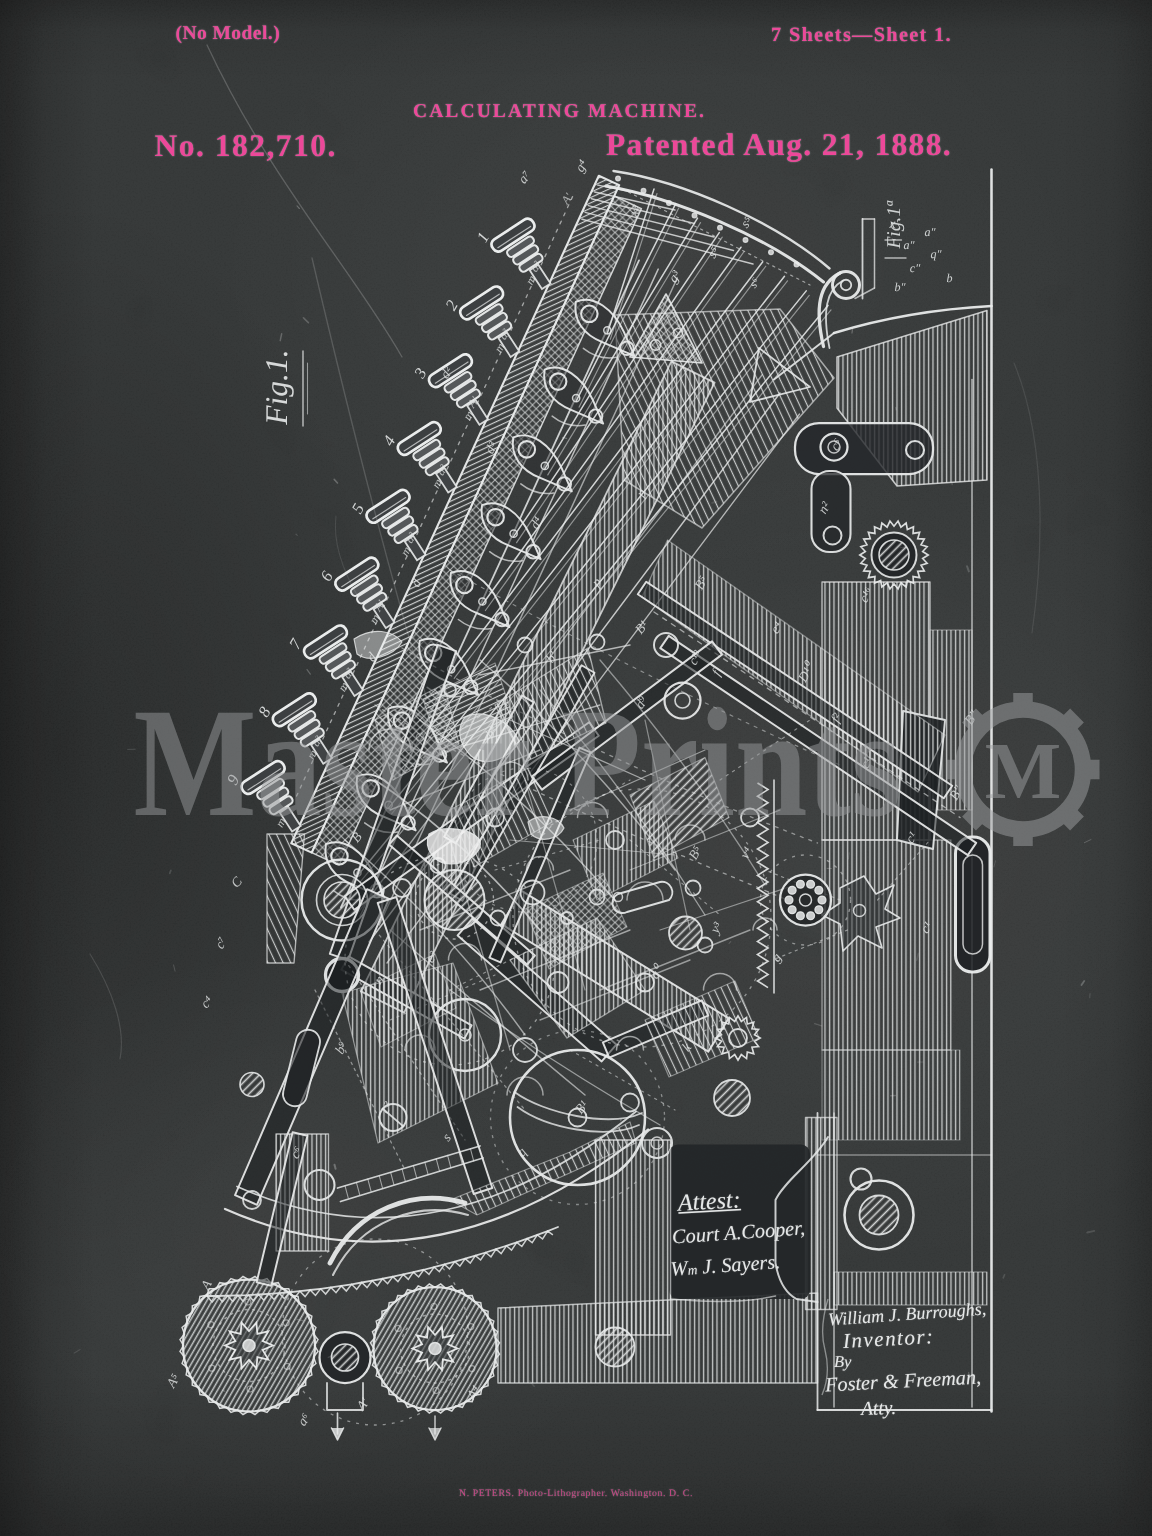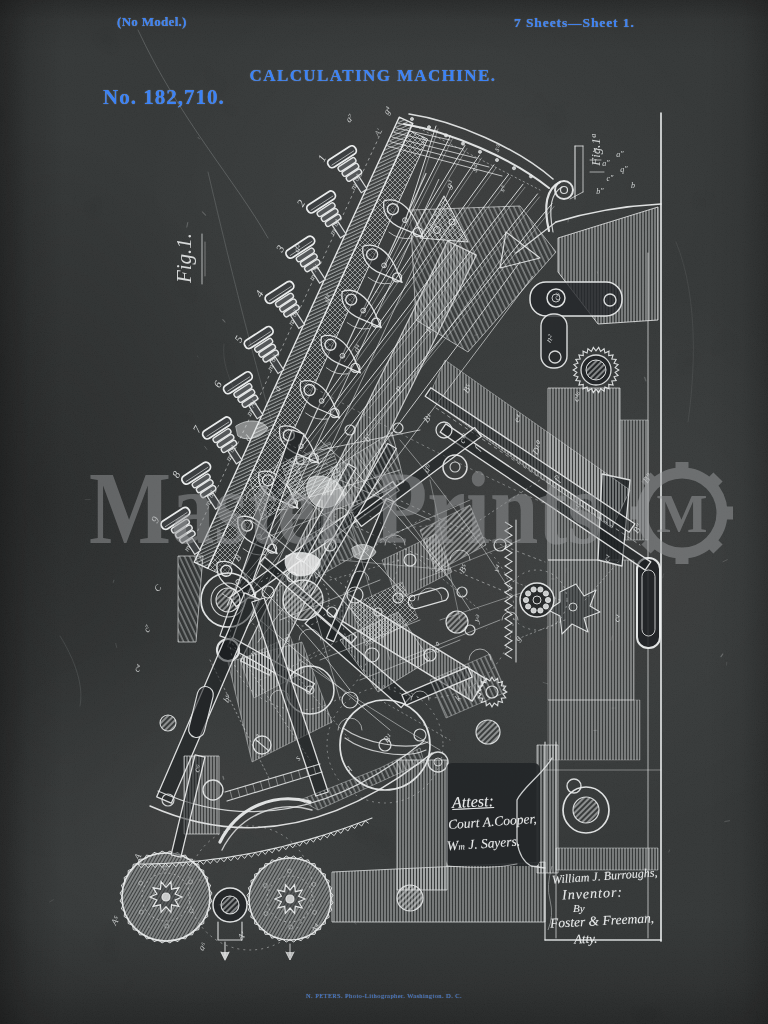"(No Model.)" .t { color: #3b82f6 -> #ec4899 }
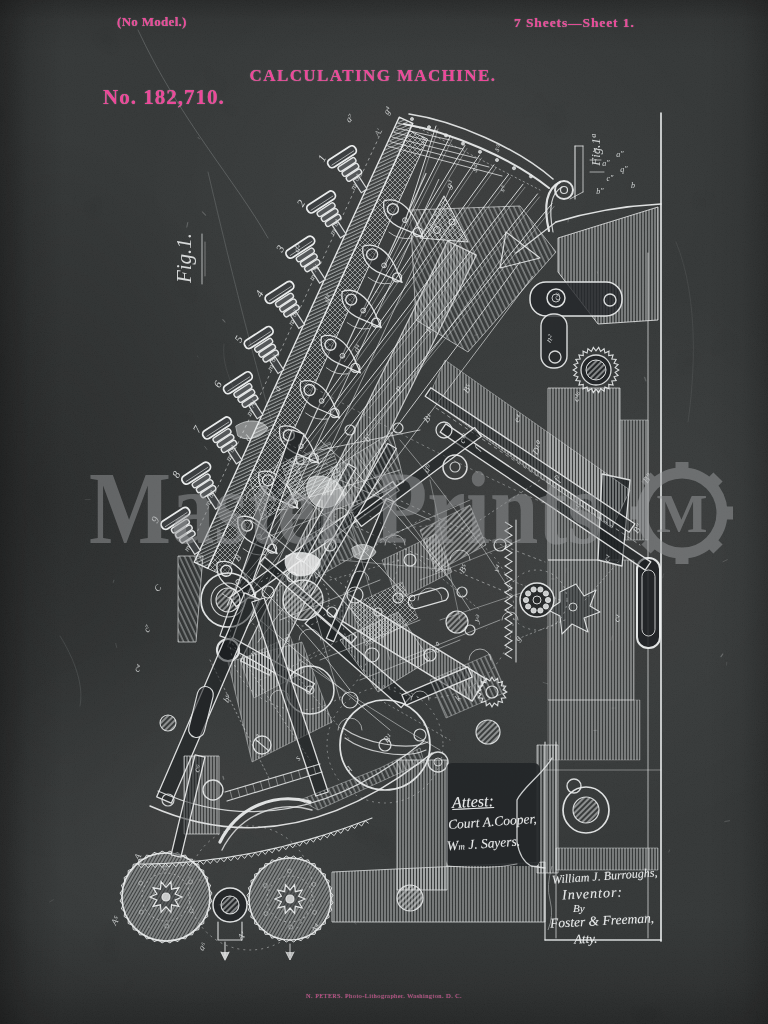"CALCULATING MACHINE." div.t { font-size: 17px -> 13px }
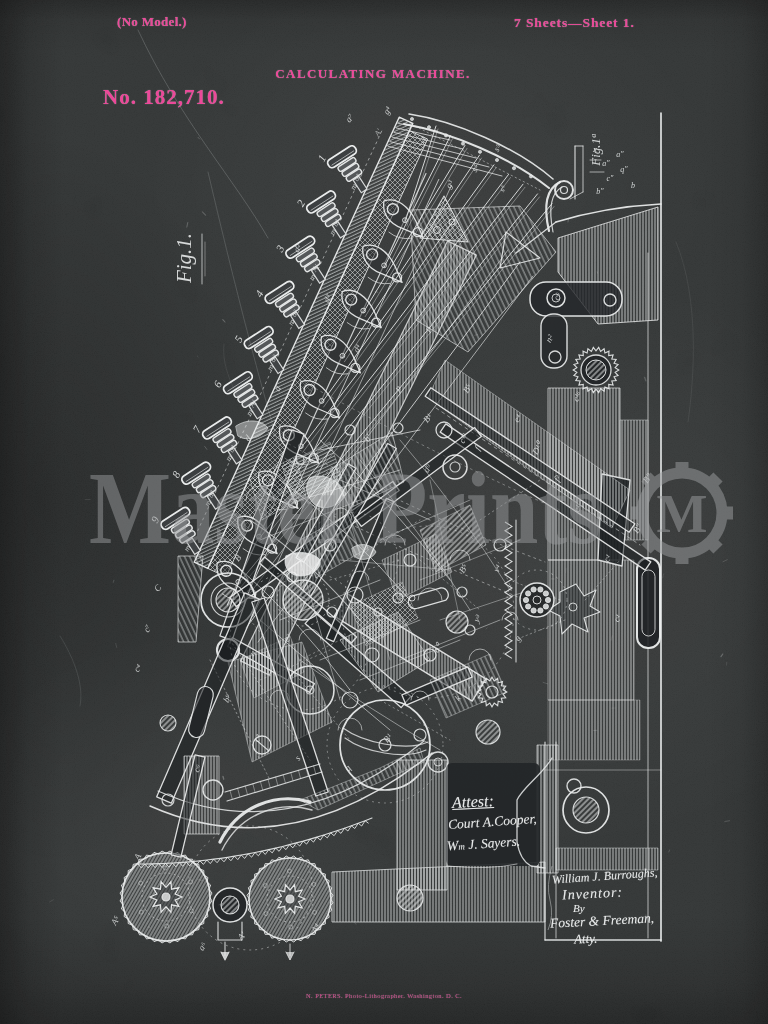"Patented Aug. 21, 1888." div.t { html: none -> <div>Patented Aug. 21, 1888.</div> }
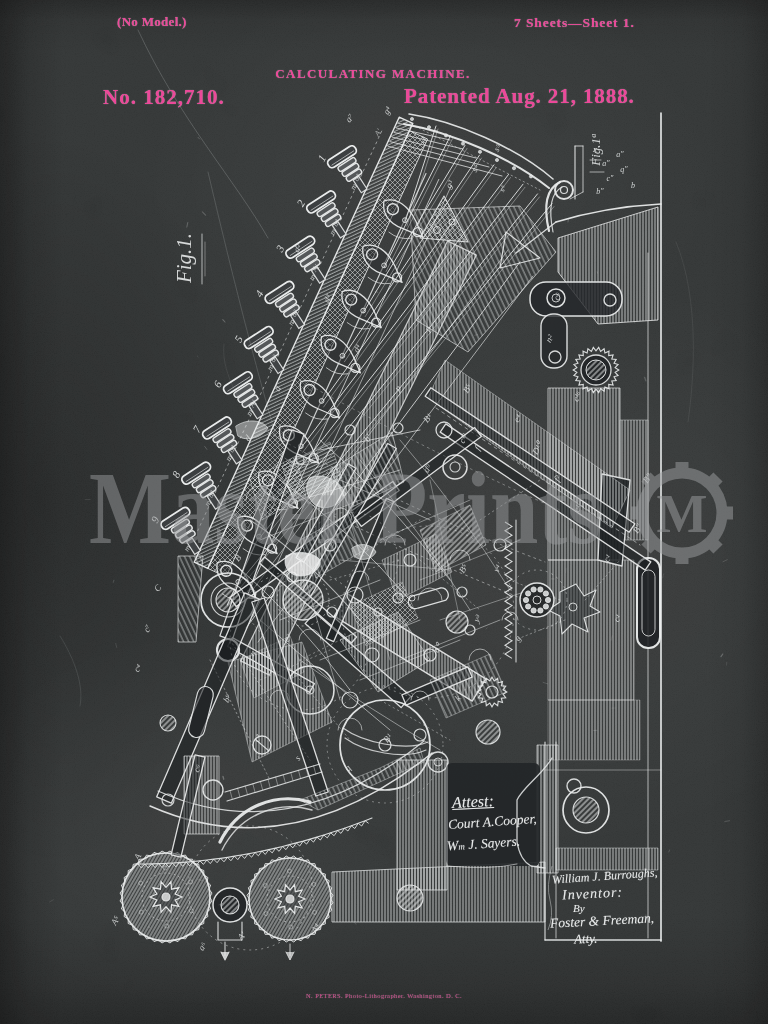"By" div.sig { padding-left: 17px -> none }
